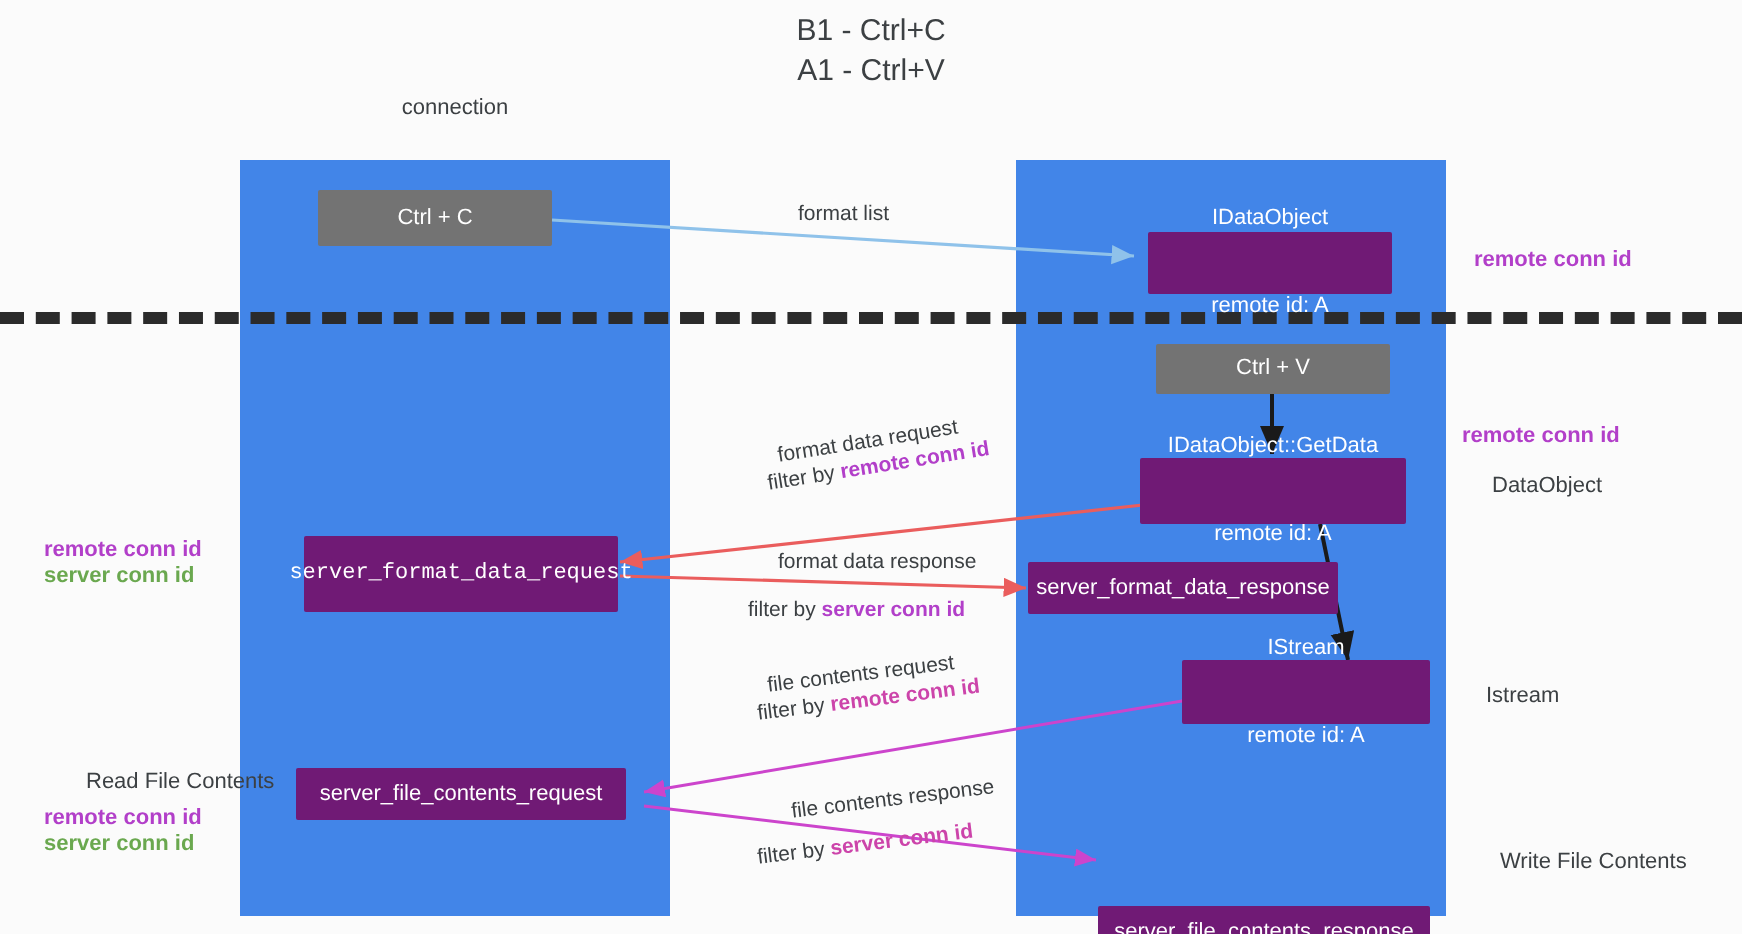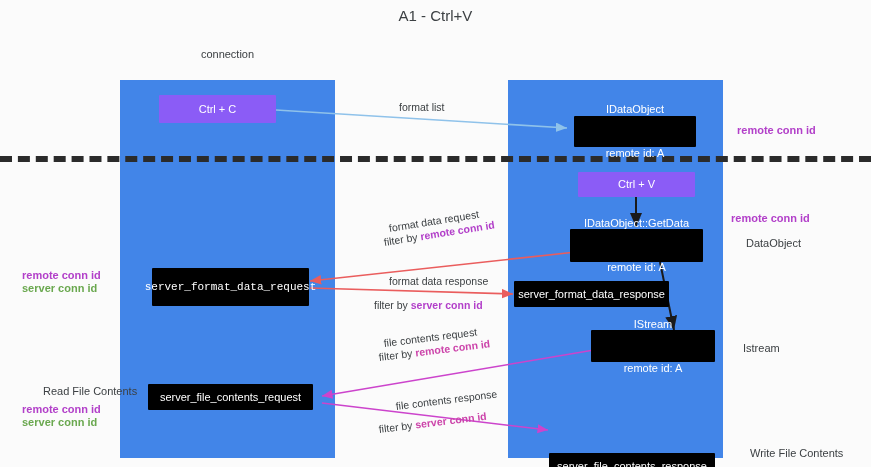"B1 - Ctrl+C" div { html: none -> <div>B1 - Ctrl+C</div> }
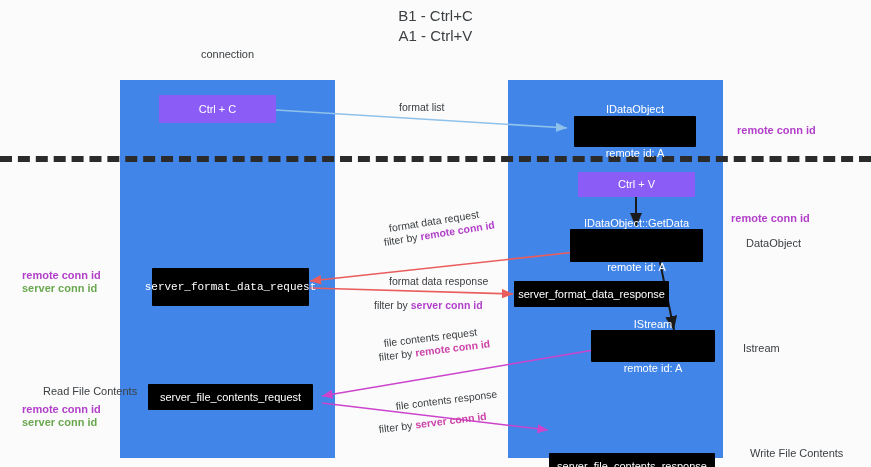"Ctrl + C" .box.green { background: #8b5cf6 -> #737373 }
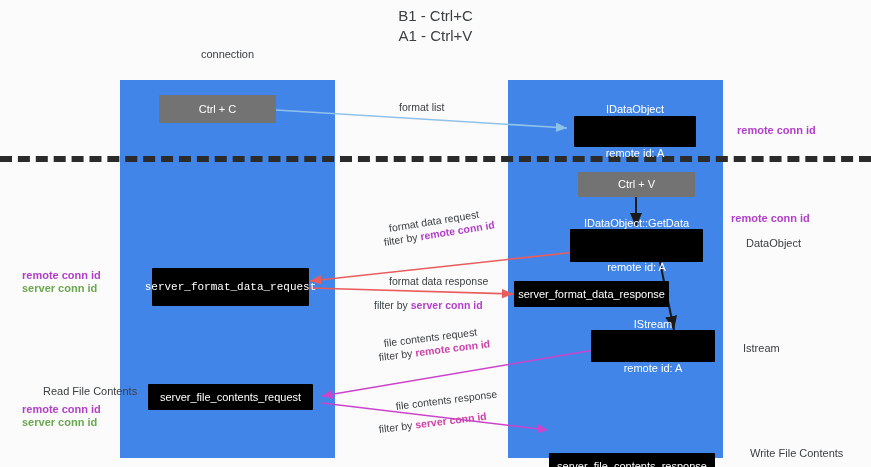"IDataObject" .box.orange { background: #000000 -> #701a75 }
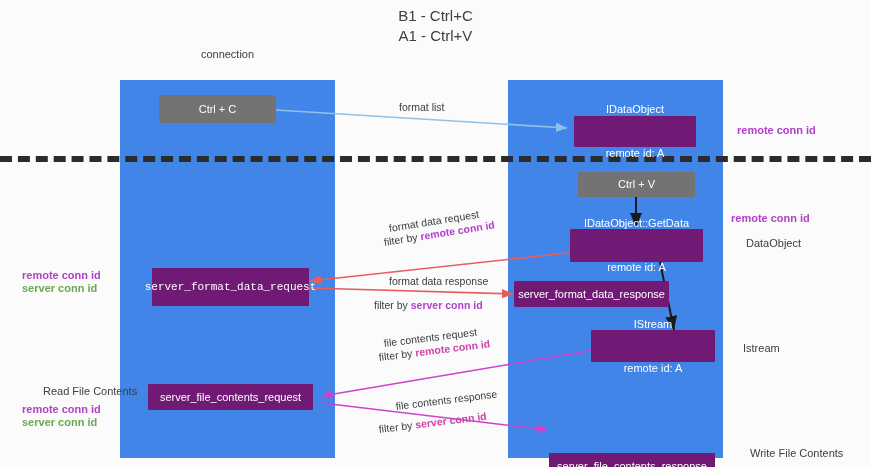"Write File Contents" div.side { margin-top: 22px -> none }
